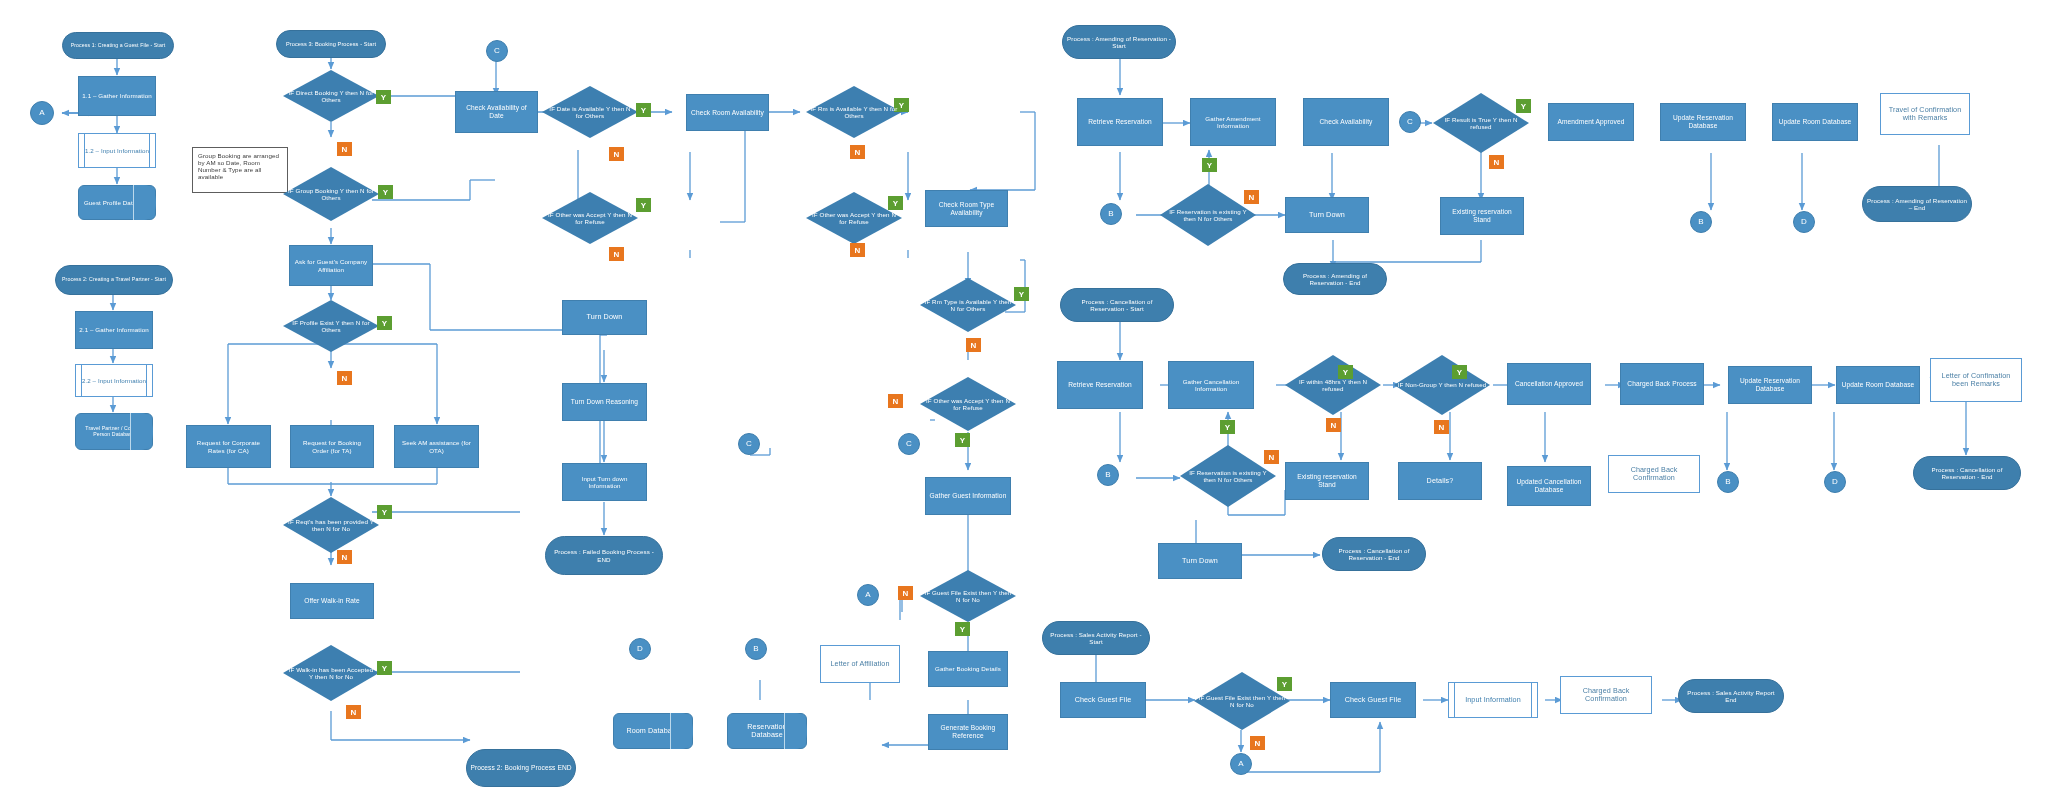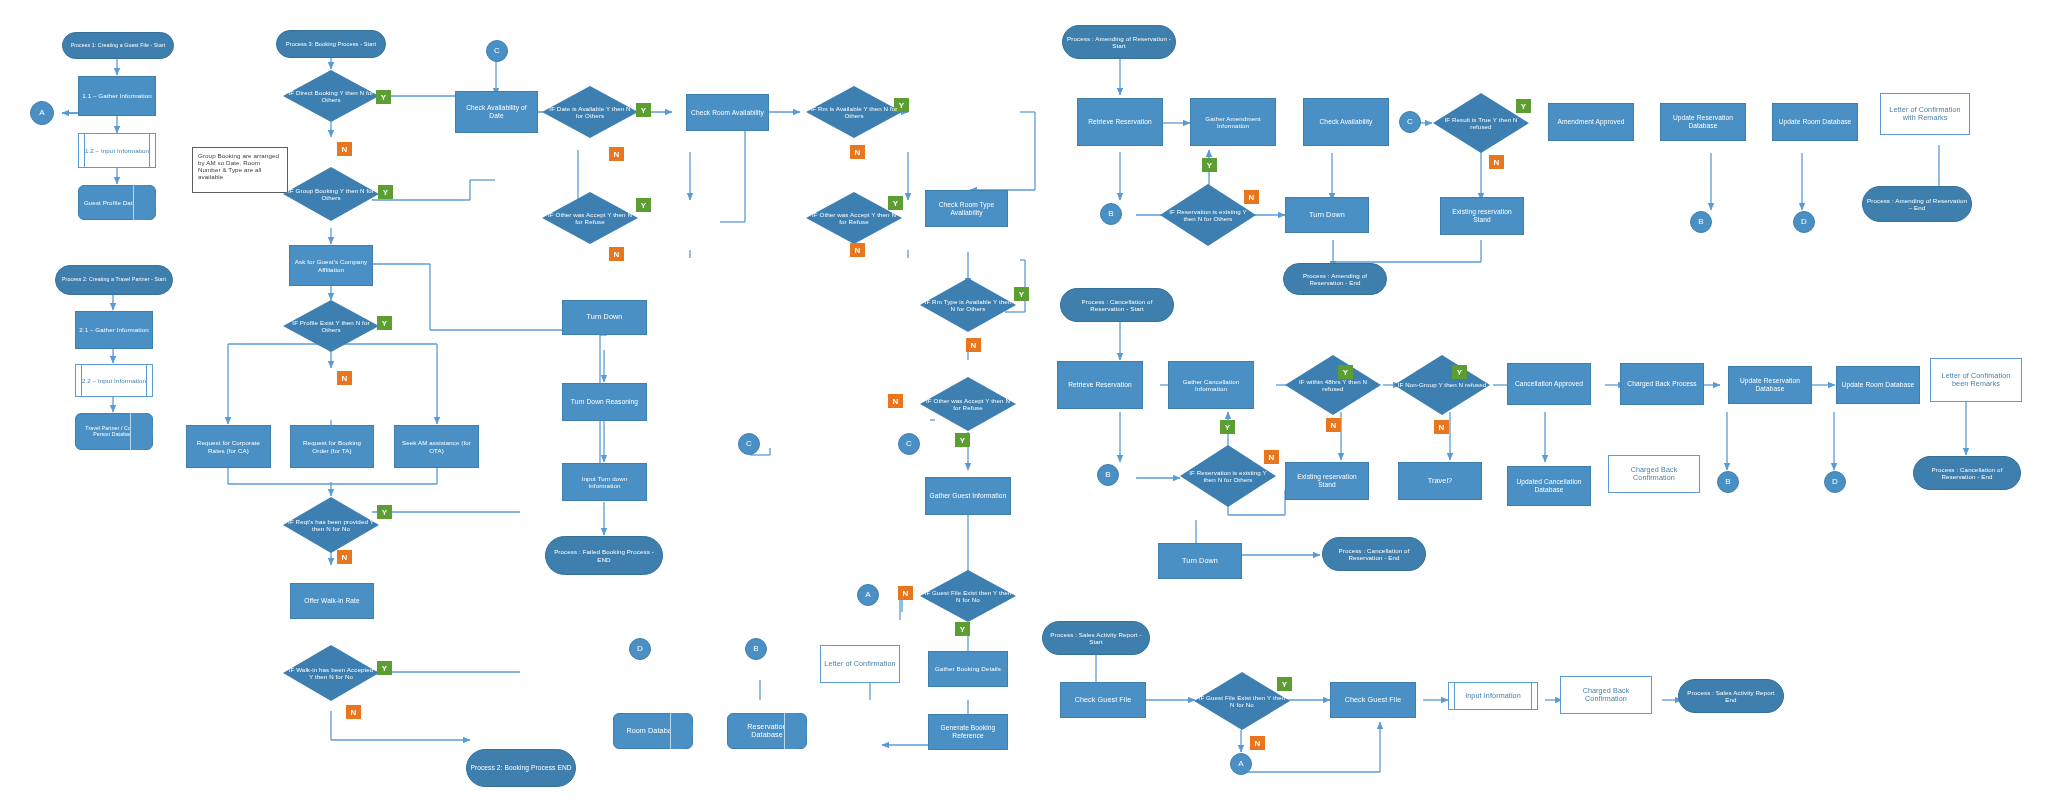"Letter of Confirmation with Remarks" span { text: Letter -> Travel }
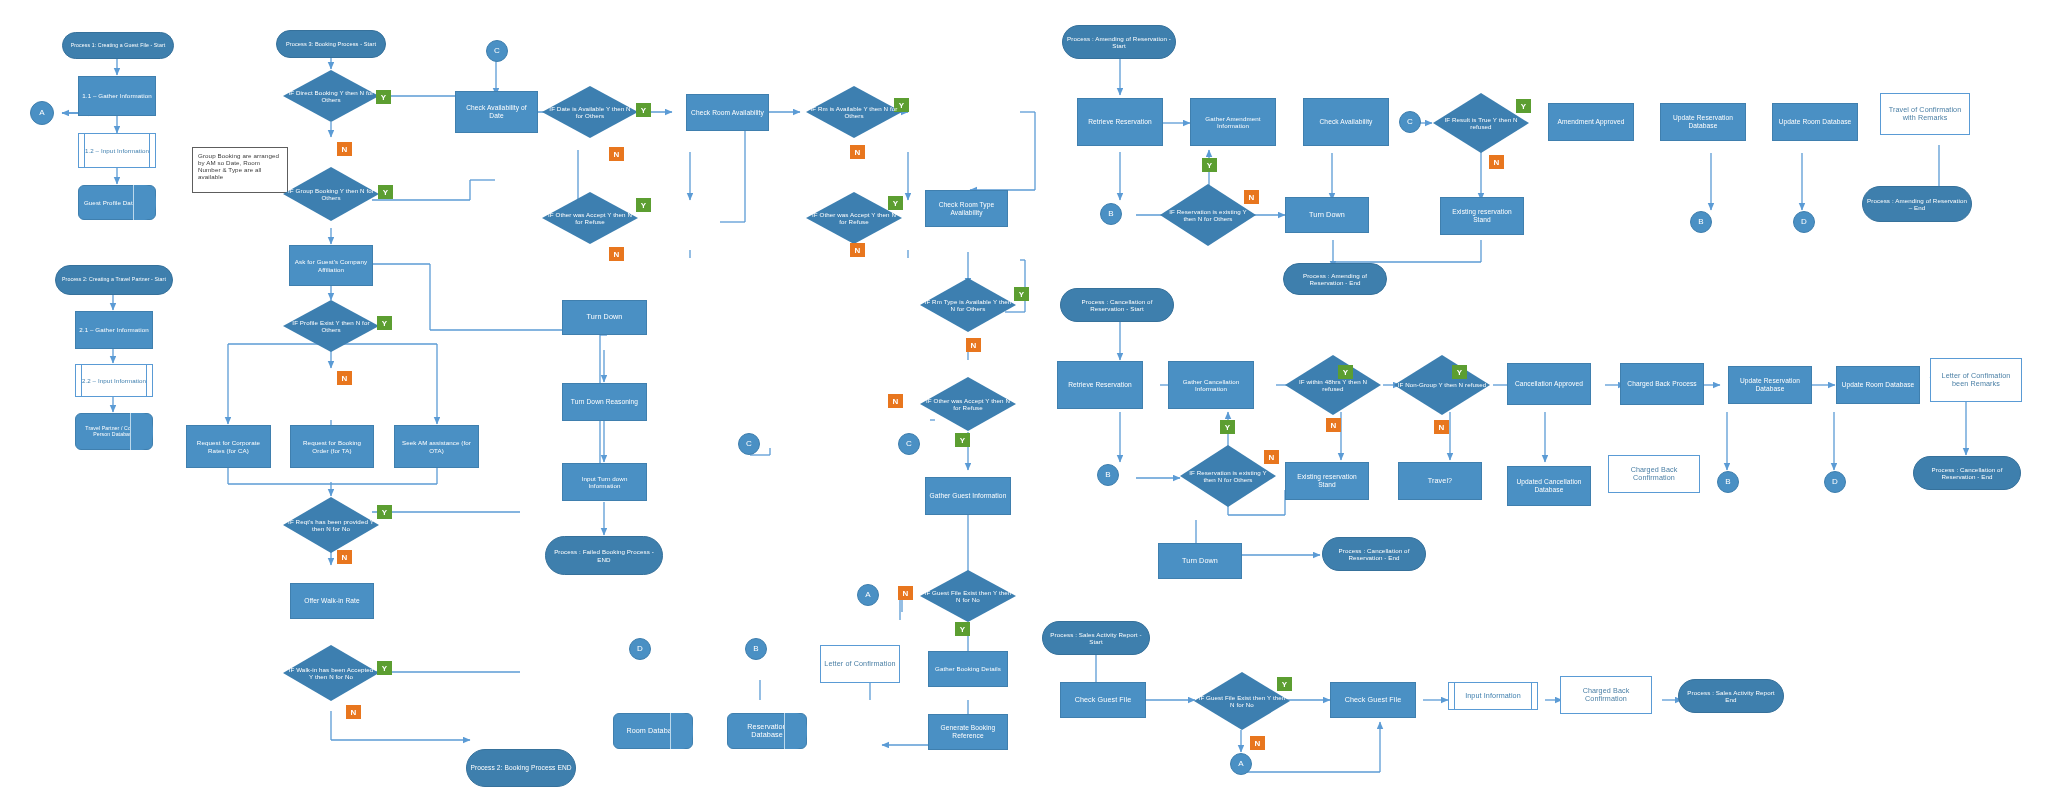"Travel?" span { text: Travel -> Details }
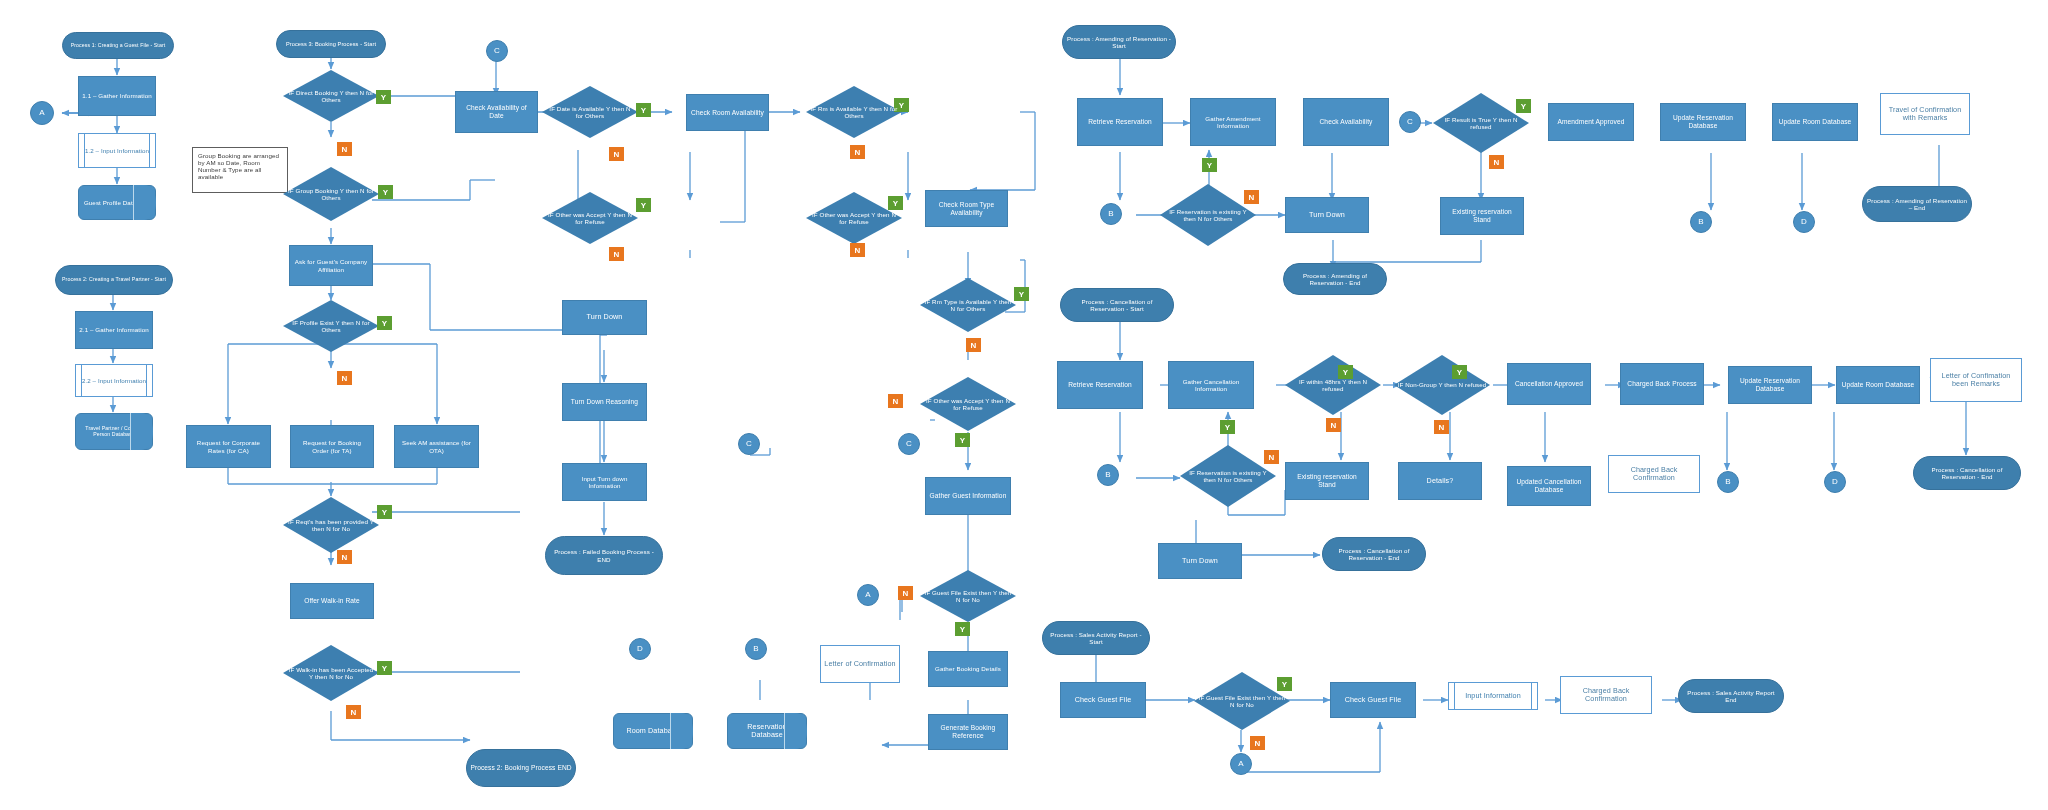"Letter of Confirmation" span { text: Confirmation -> Affiliation }
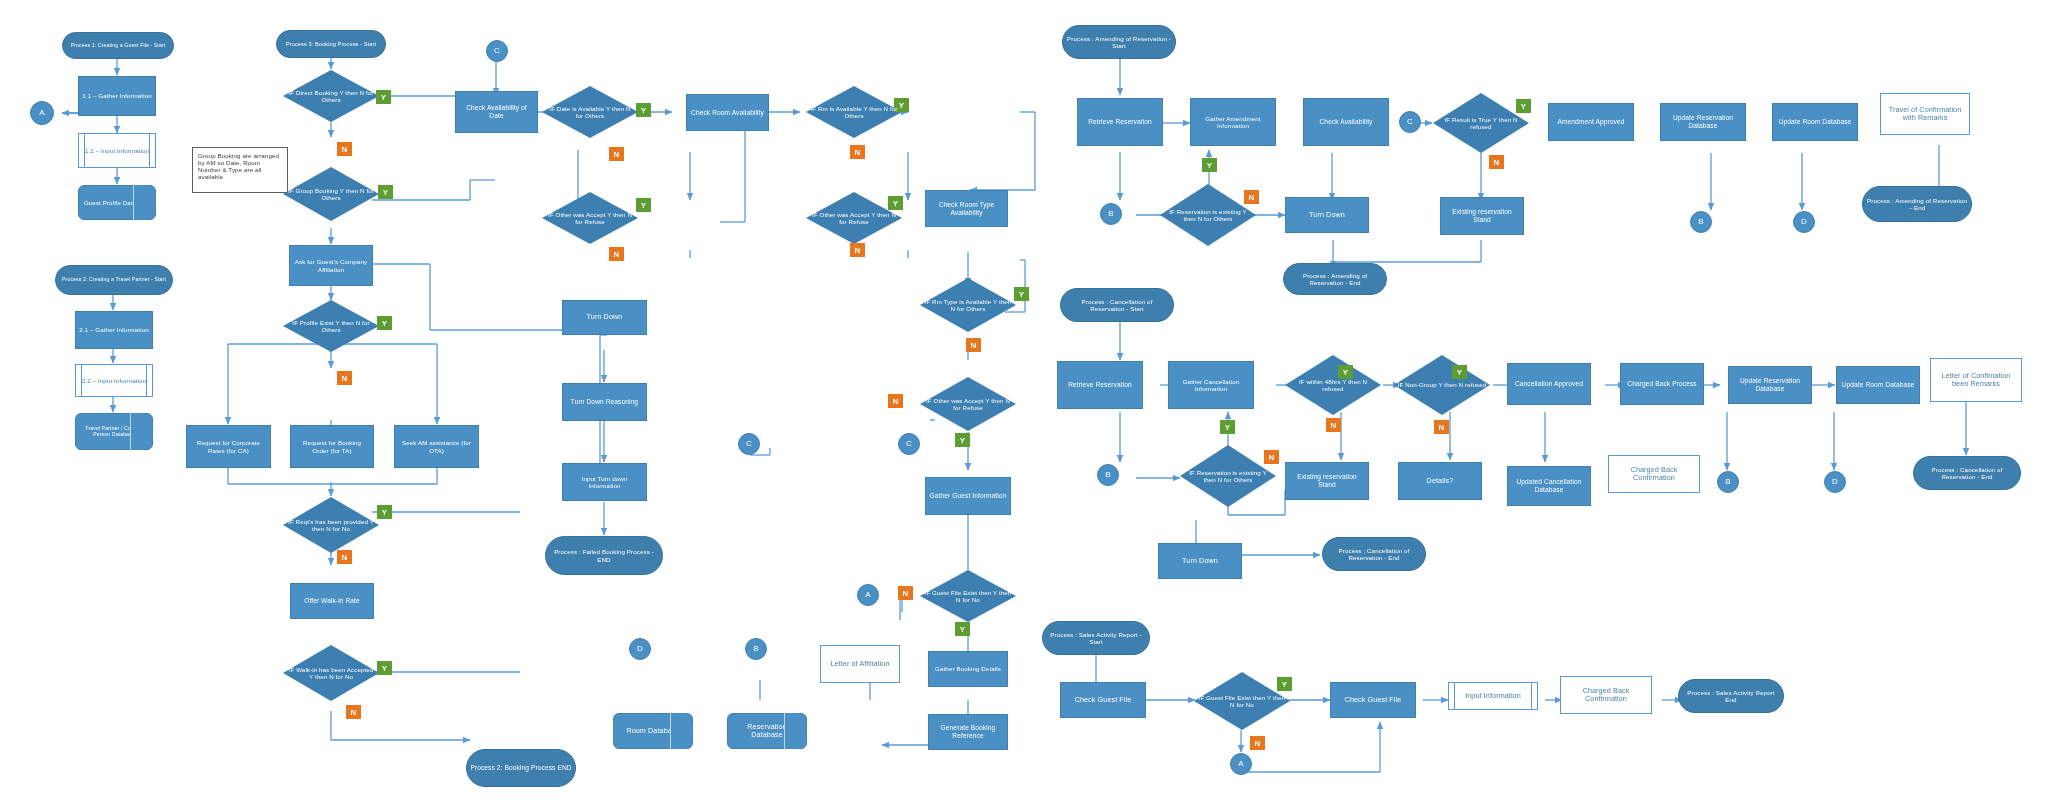"Input Information" div.node { height: 28px -> 36px }
